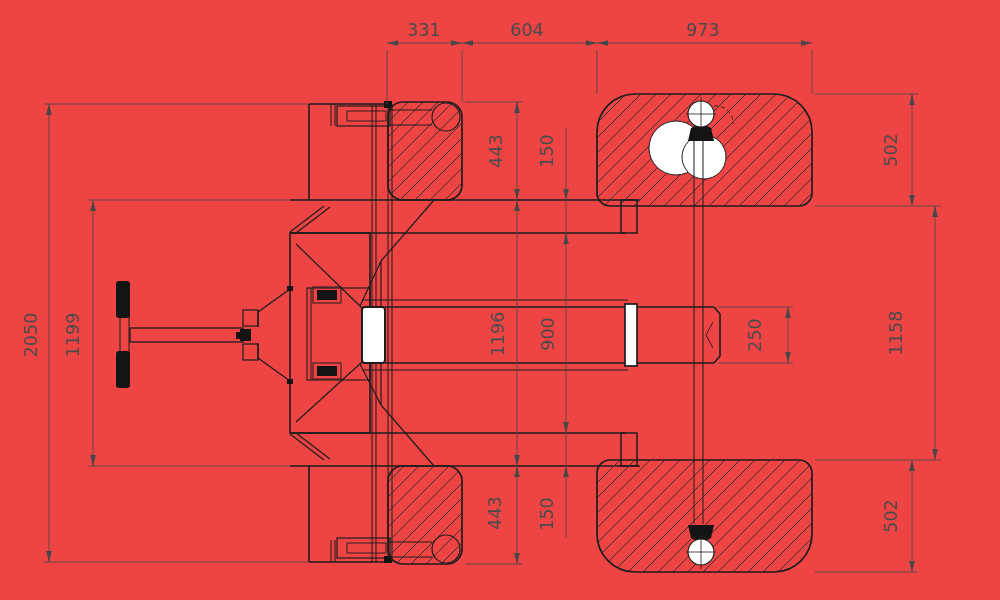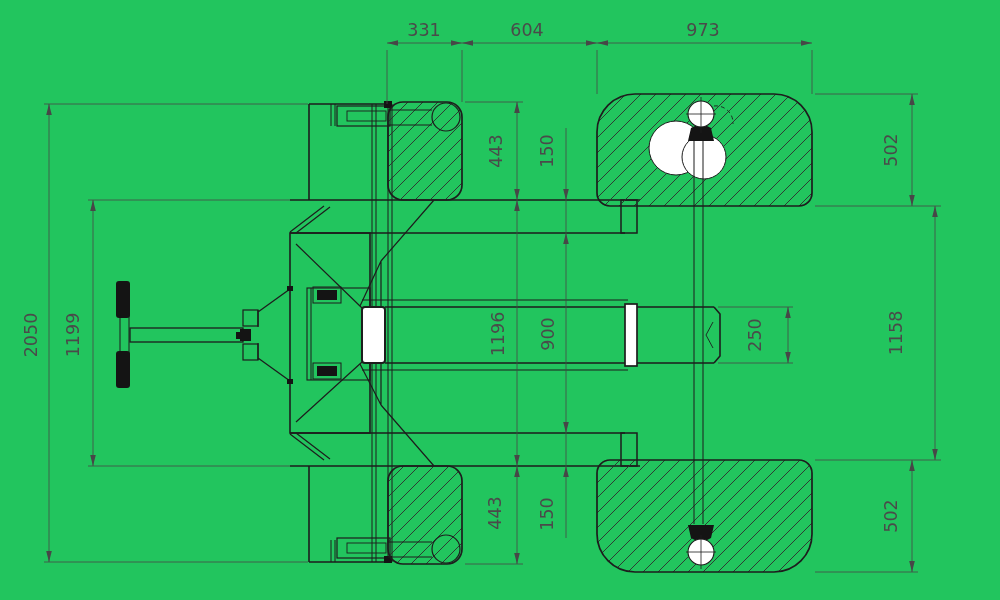"331" .stage { background: #22c55e -> #ef4444 }
